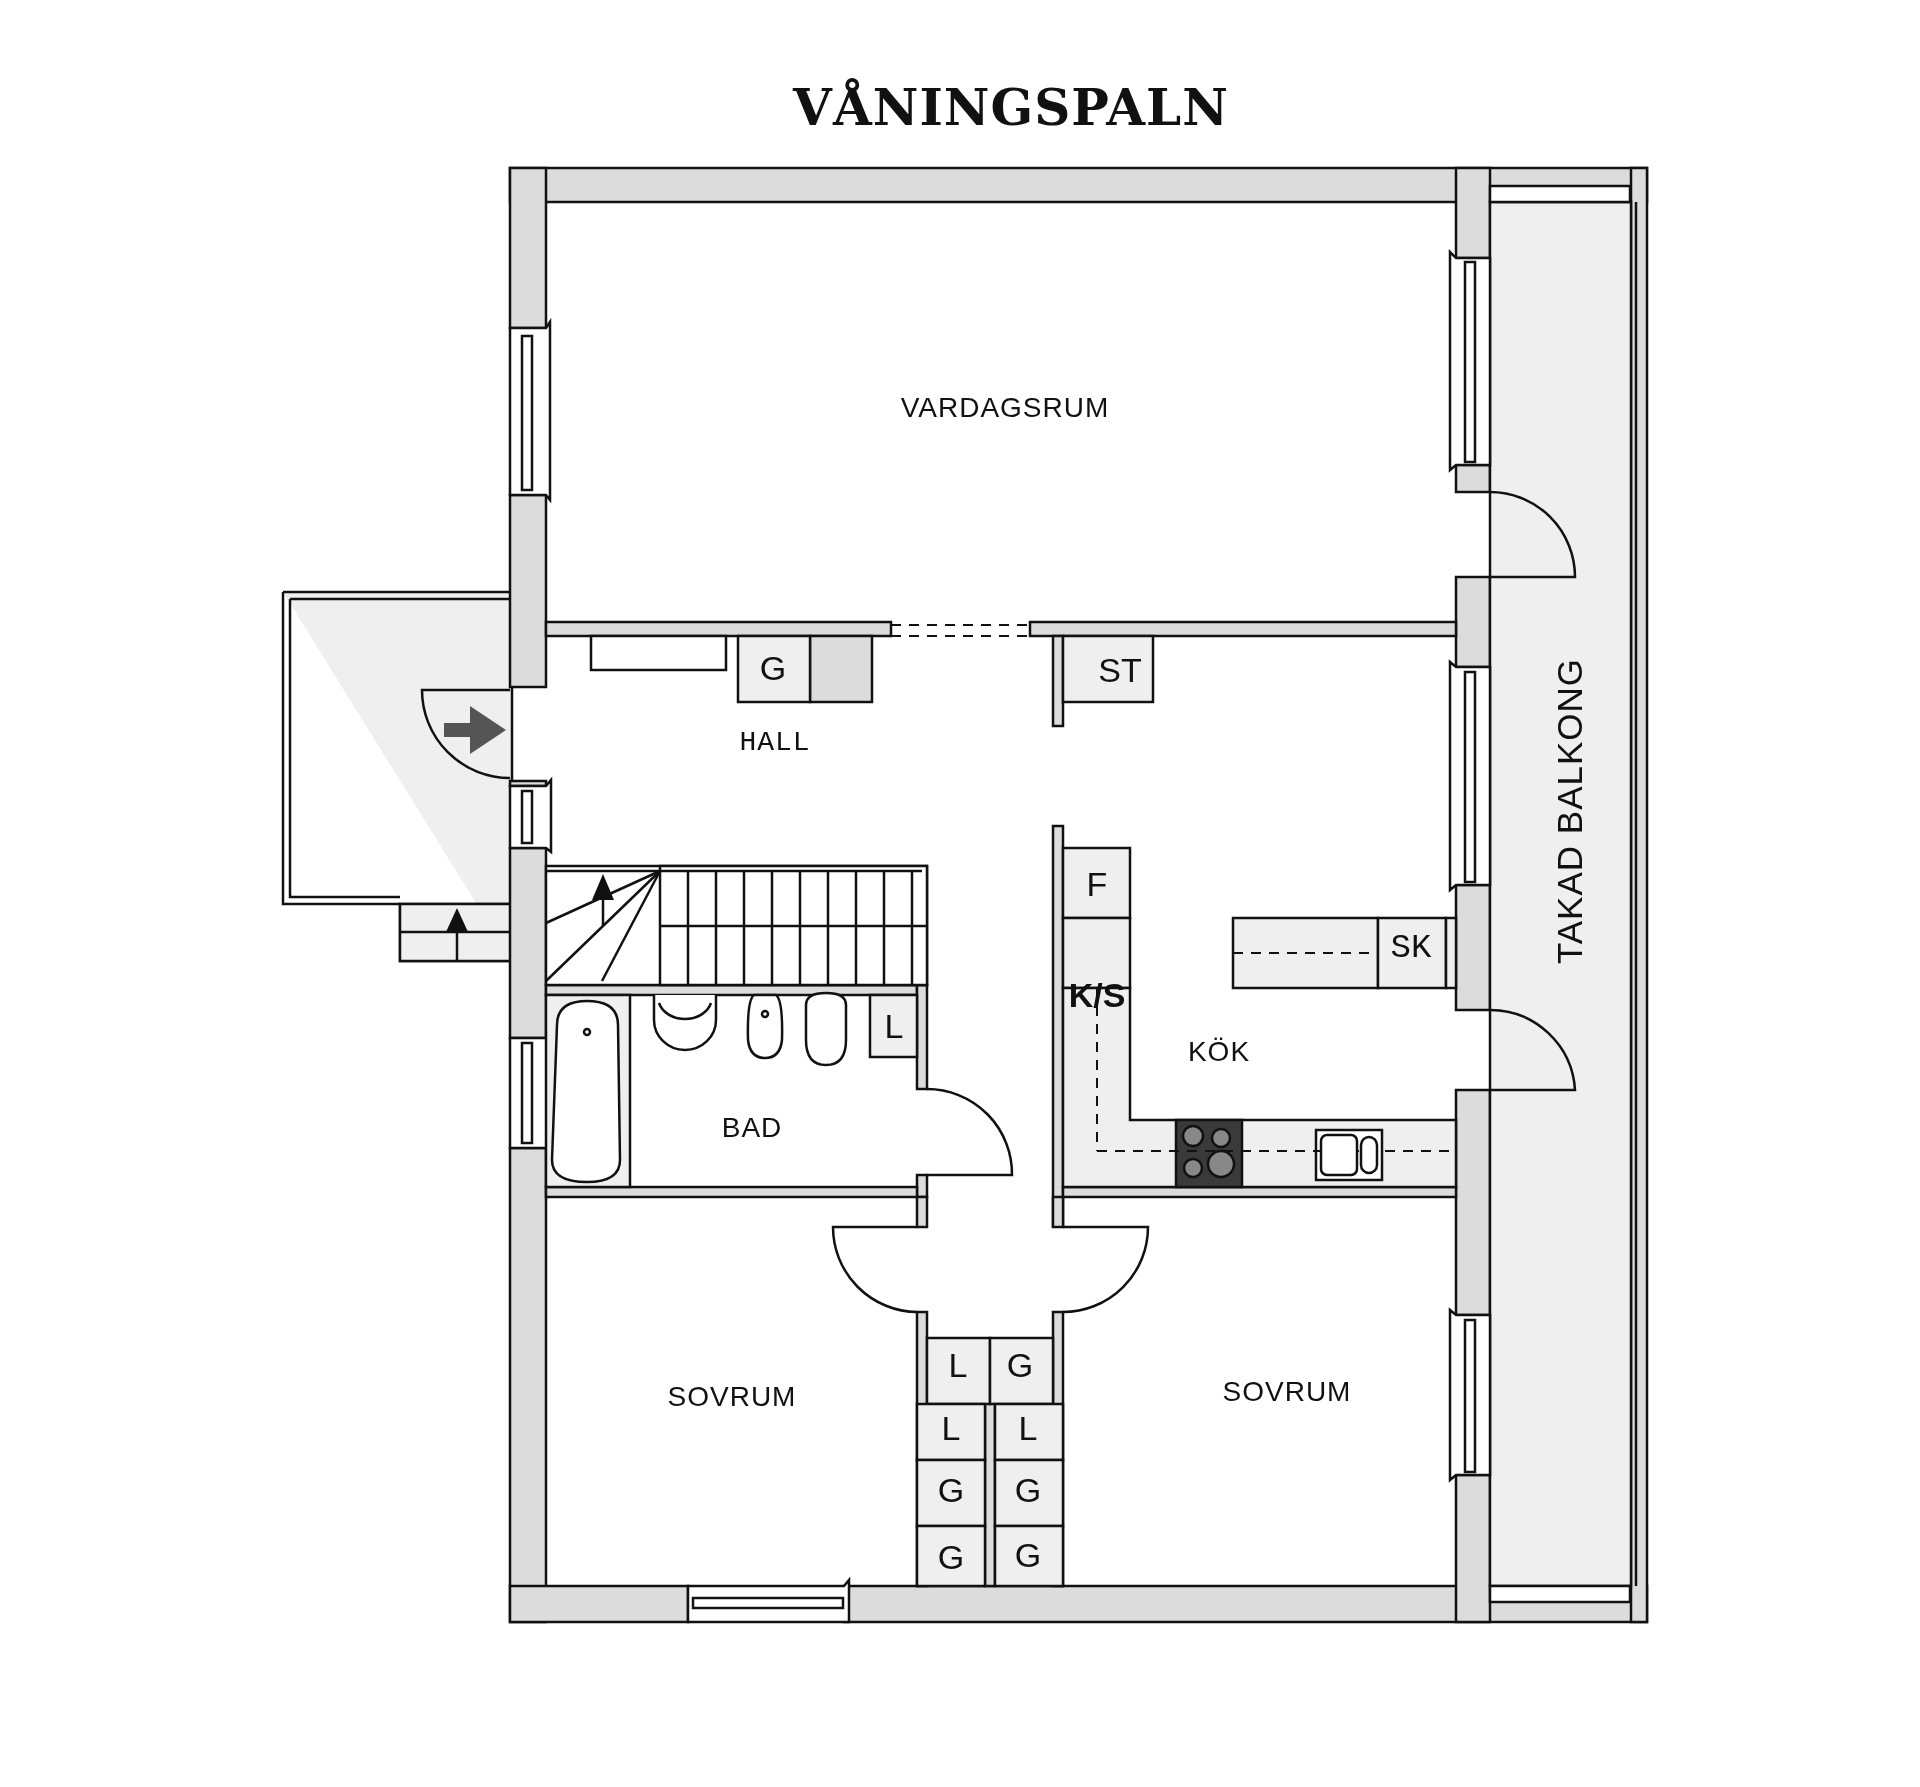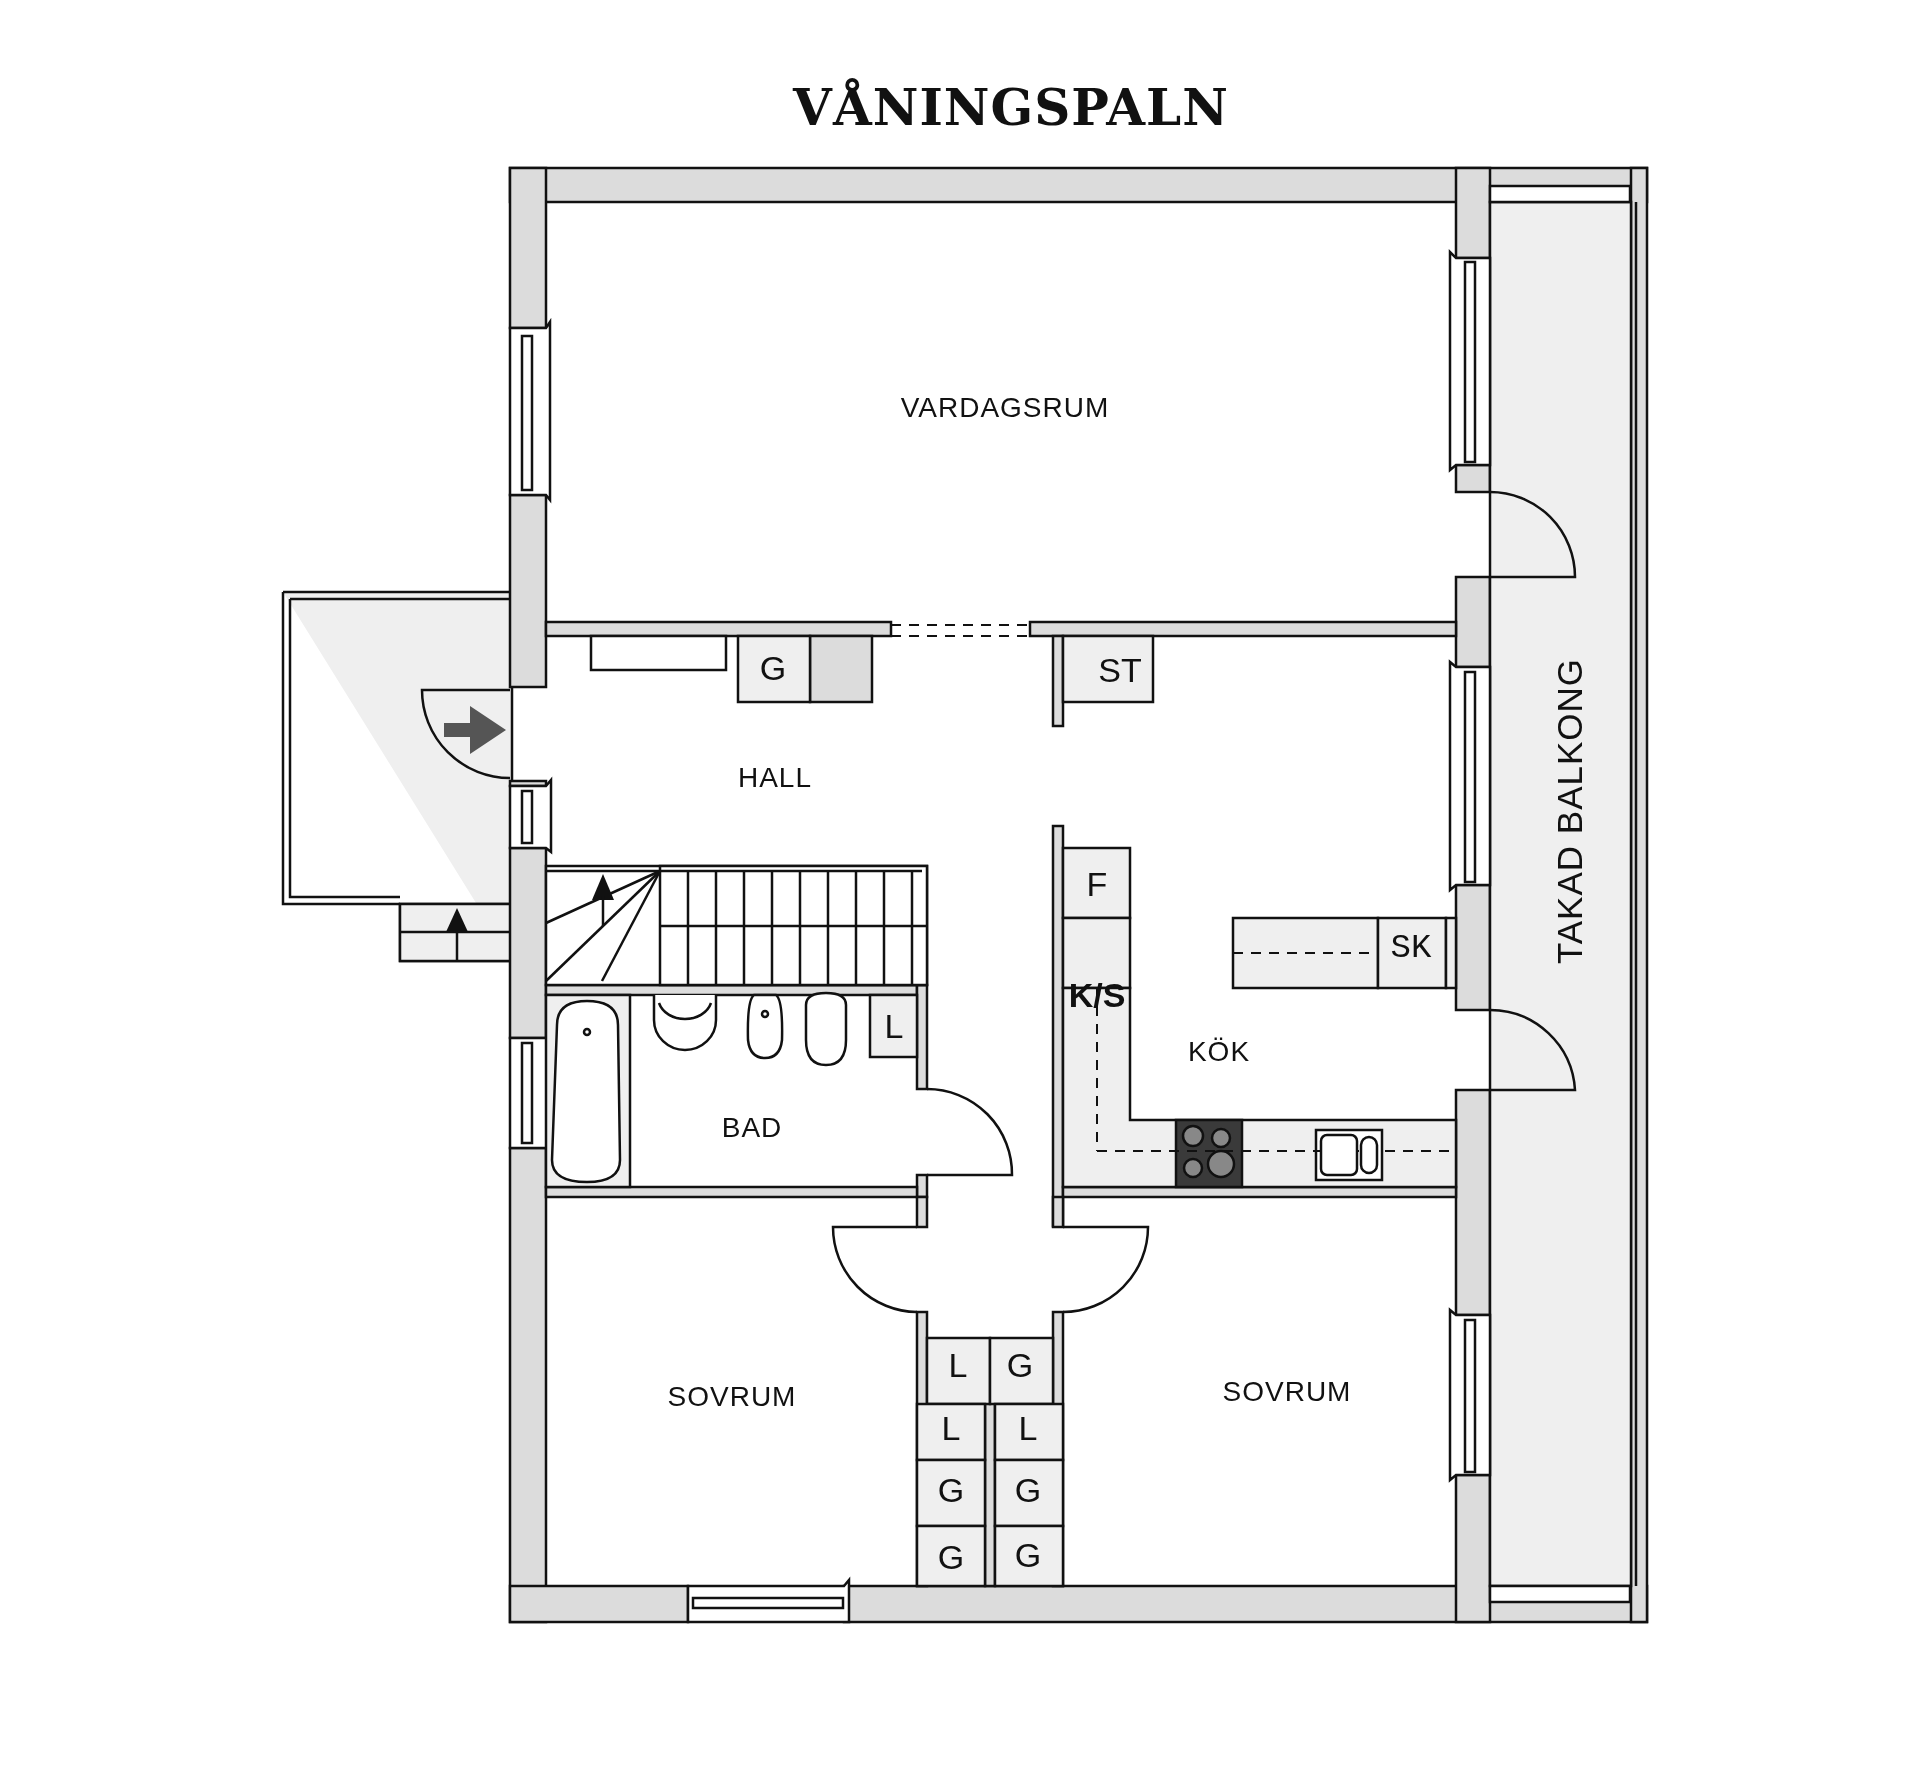"HALL" div.lbl { font-family: none -> Liberation Mono, monospace; top: 778px -> 742px }
